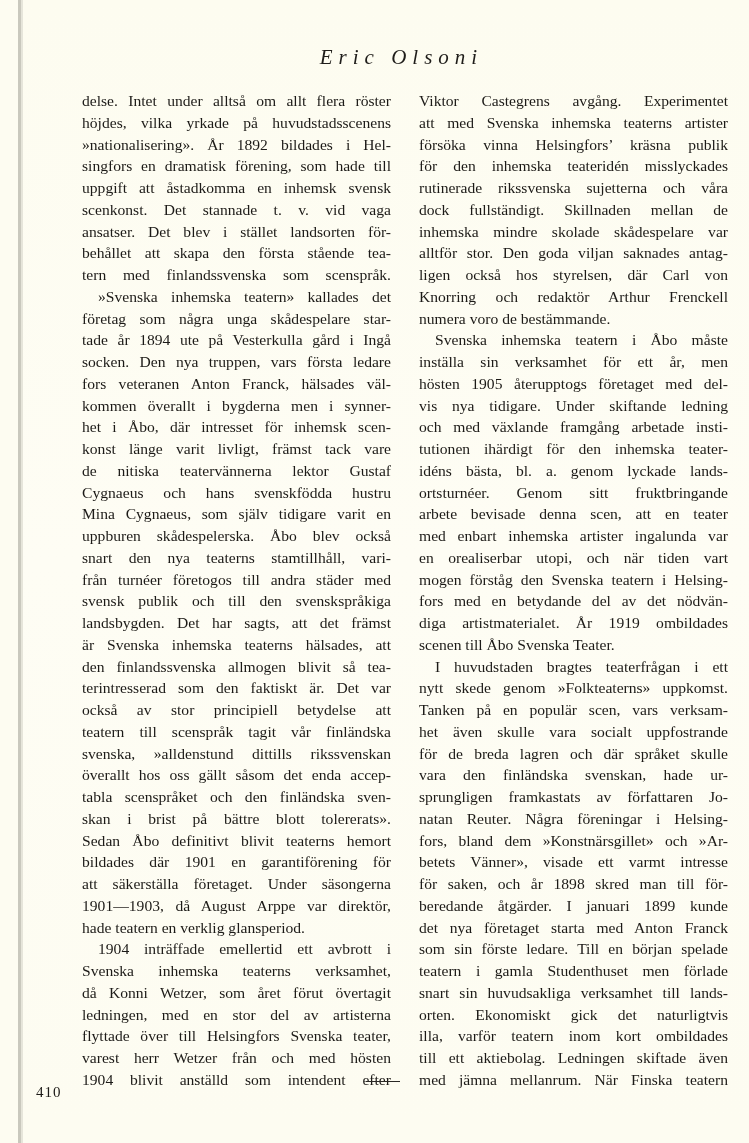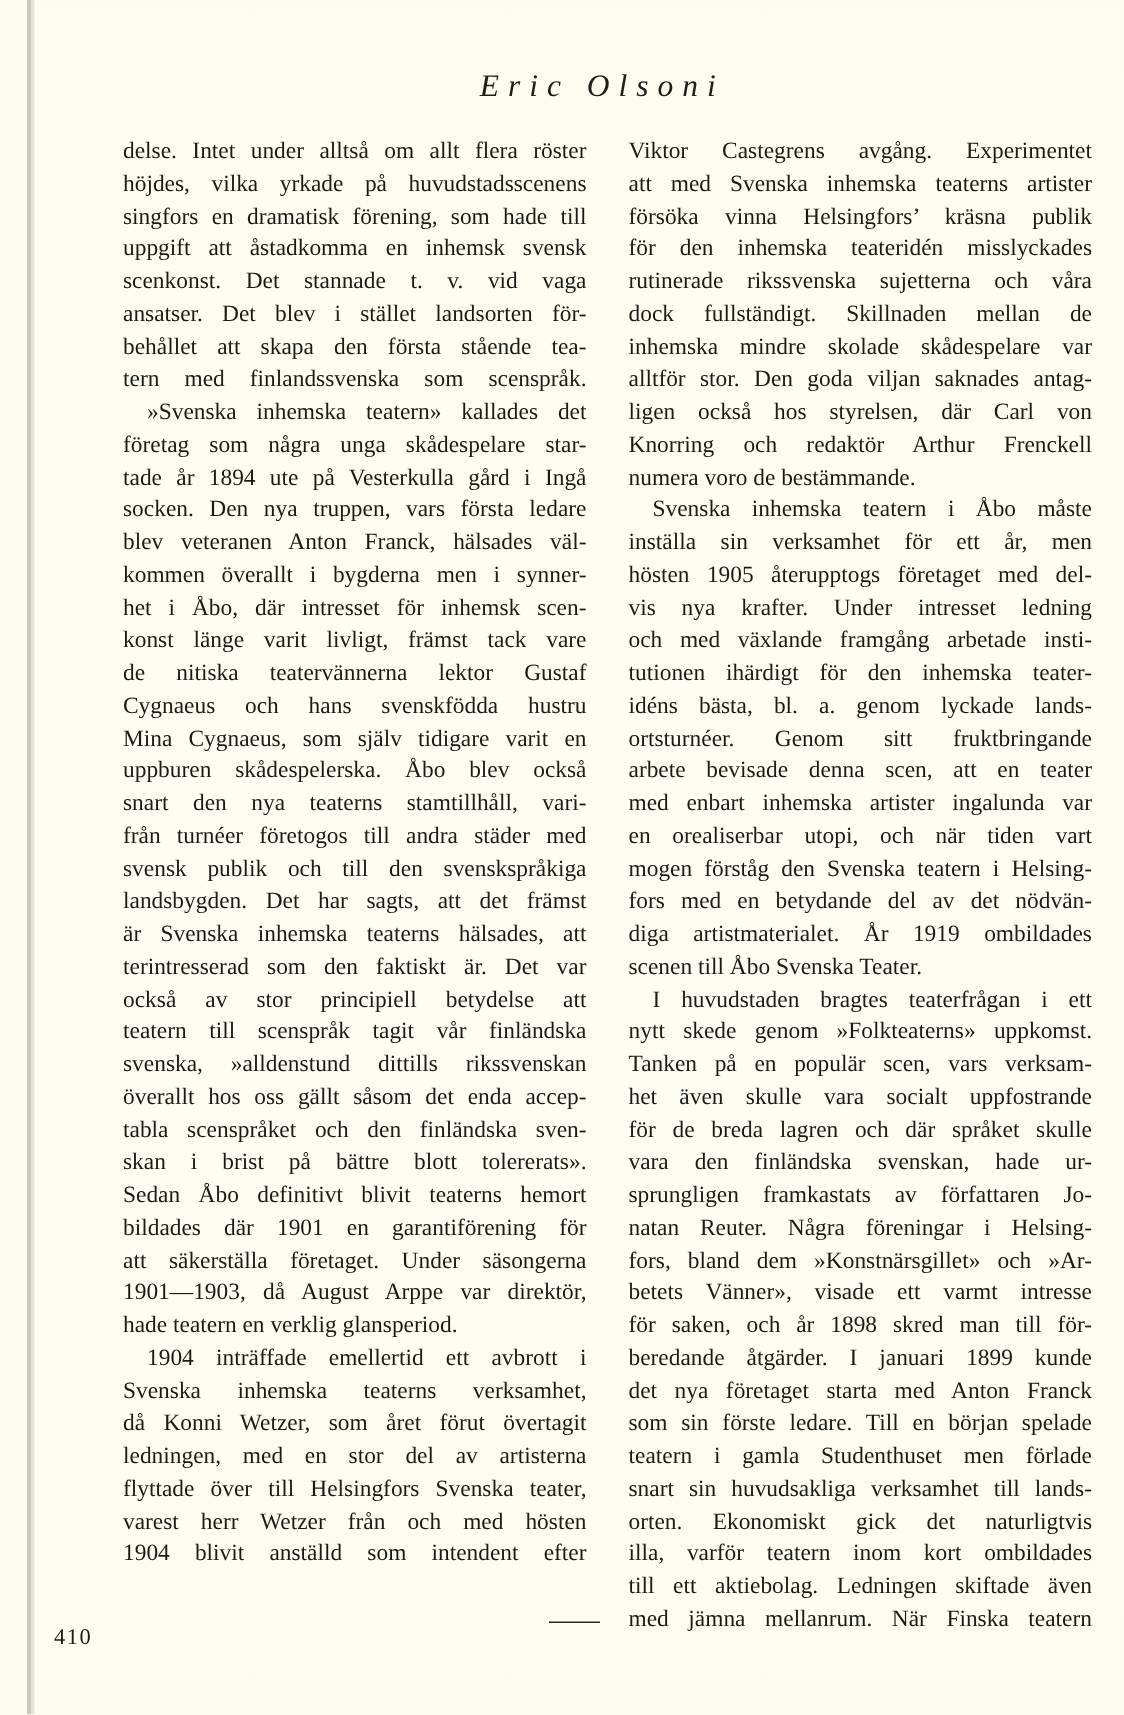"»nationalisering». År 1892 bildades i" span.line { html: none -> <span>»nationalisering». År 1892 bildades i Hel-</span> }
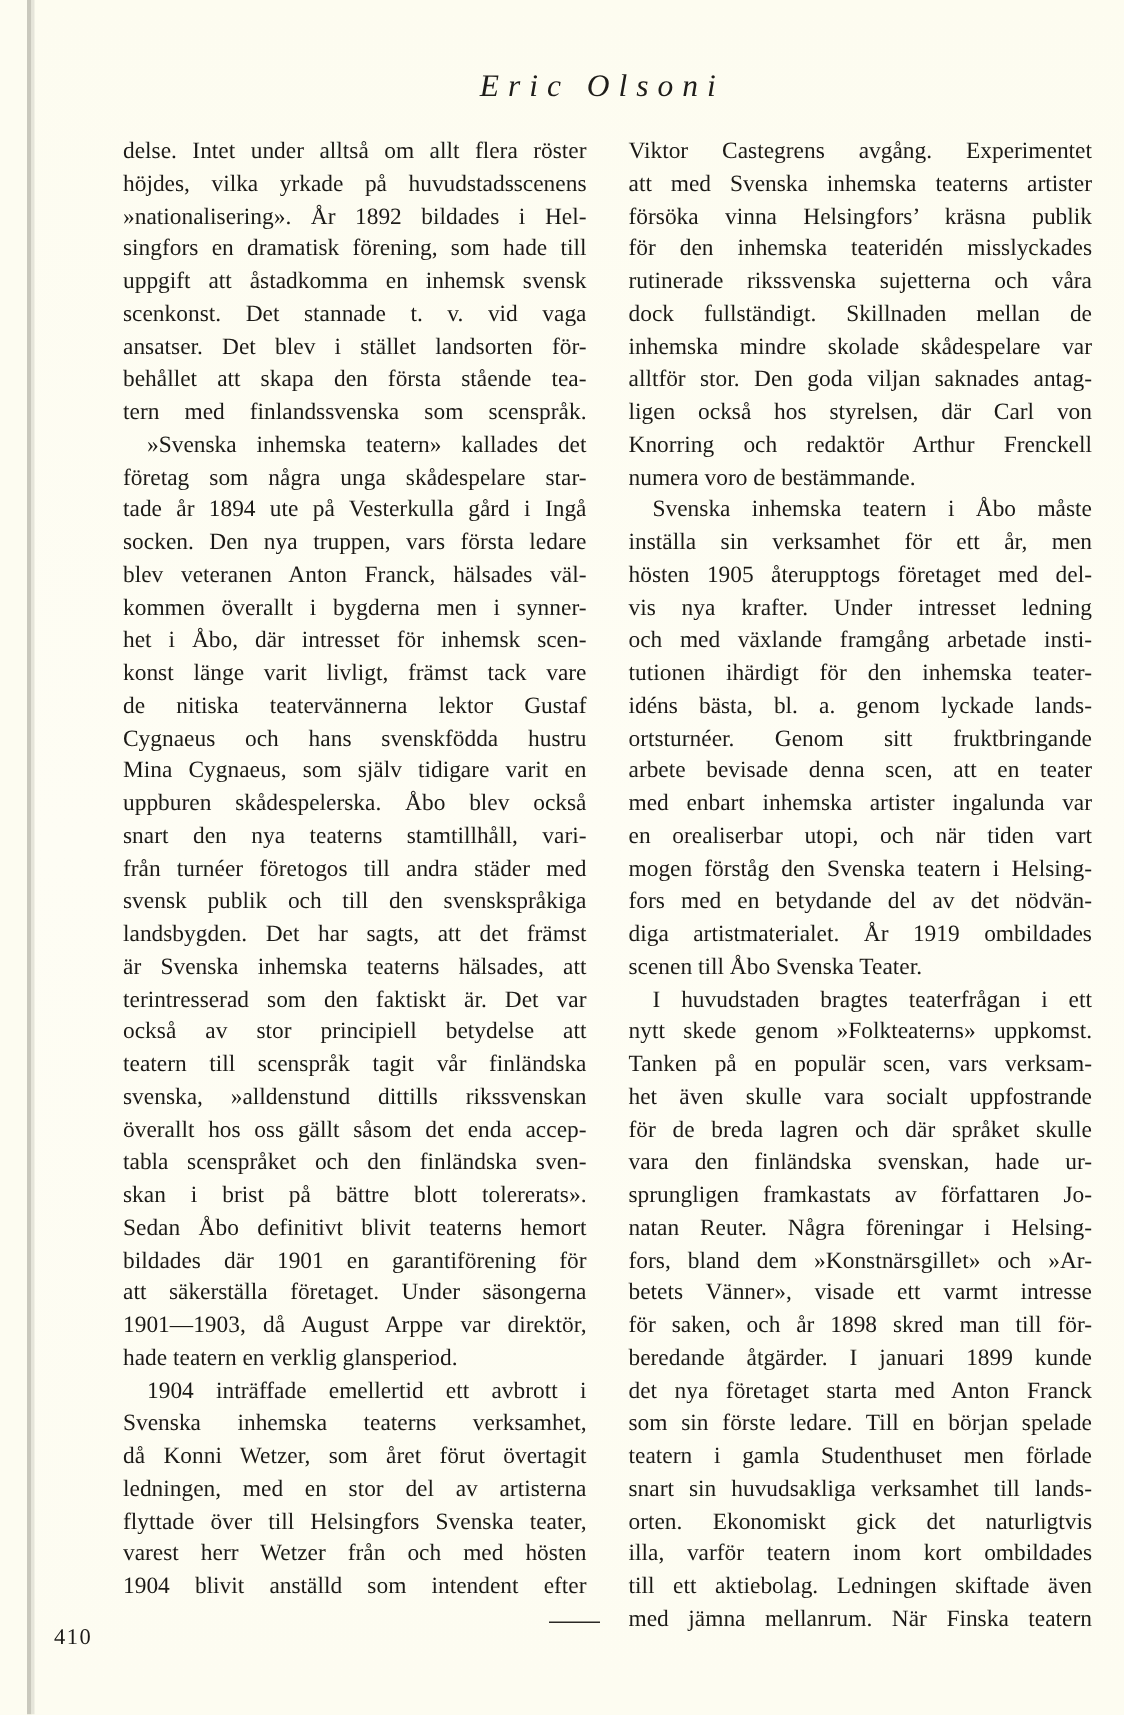"blev veteranen Anton Franck, hälsades" span.line { text: blev -> fors }
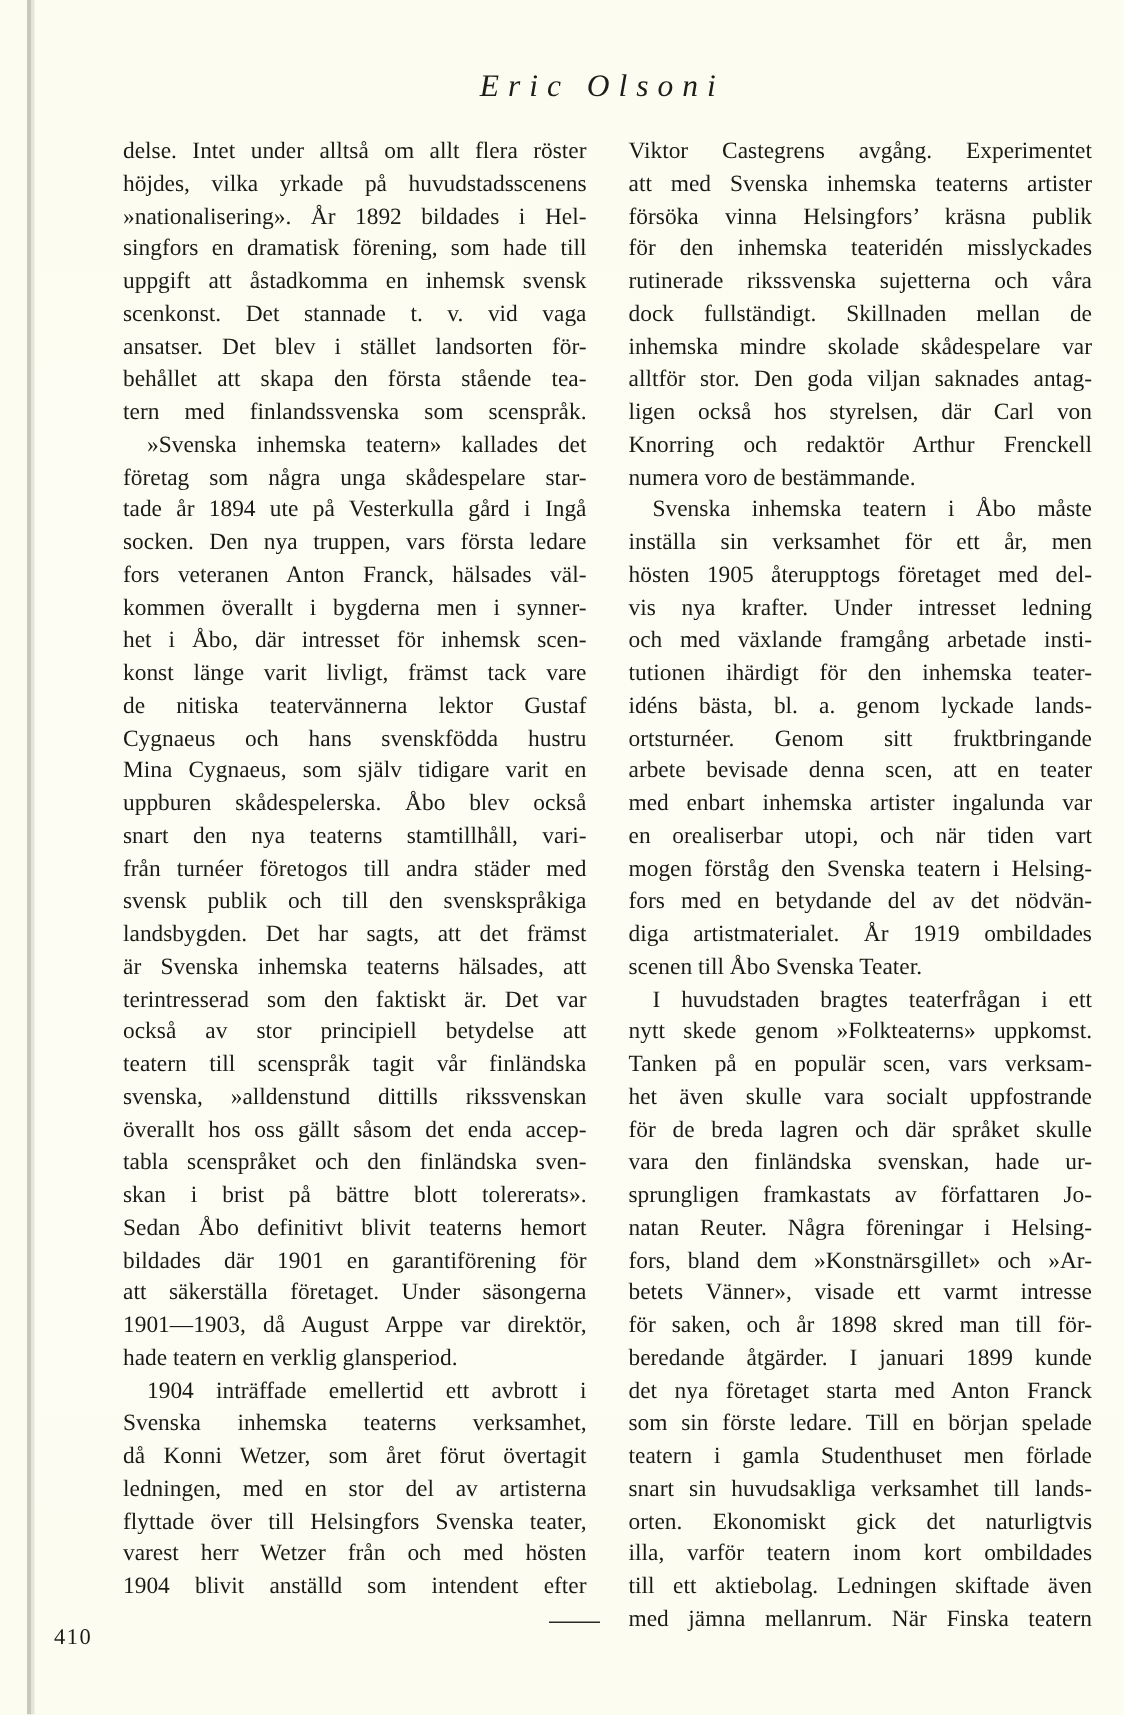"vis nya krafter. Under intresset" span.line { text: krafter. Under intresset -> tidigare. Under skiftande }
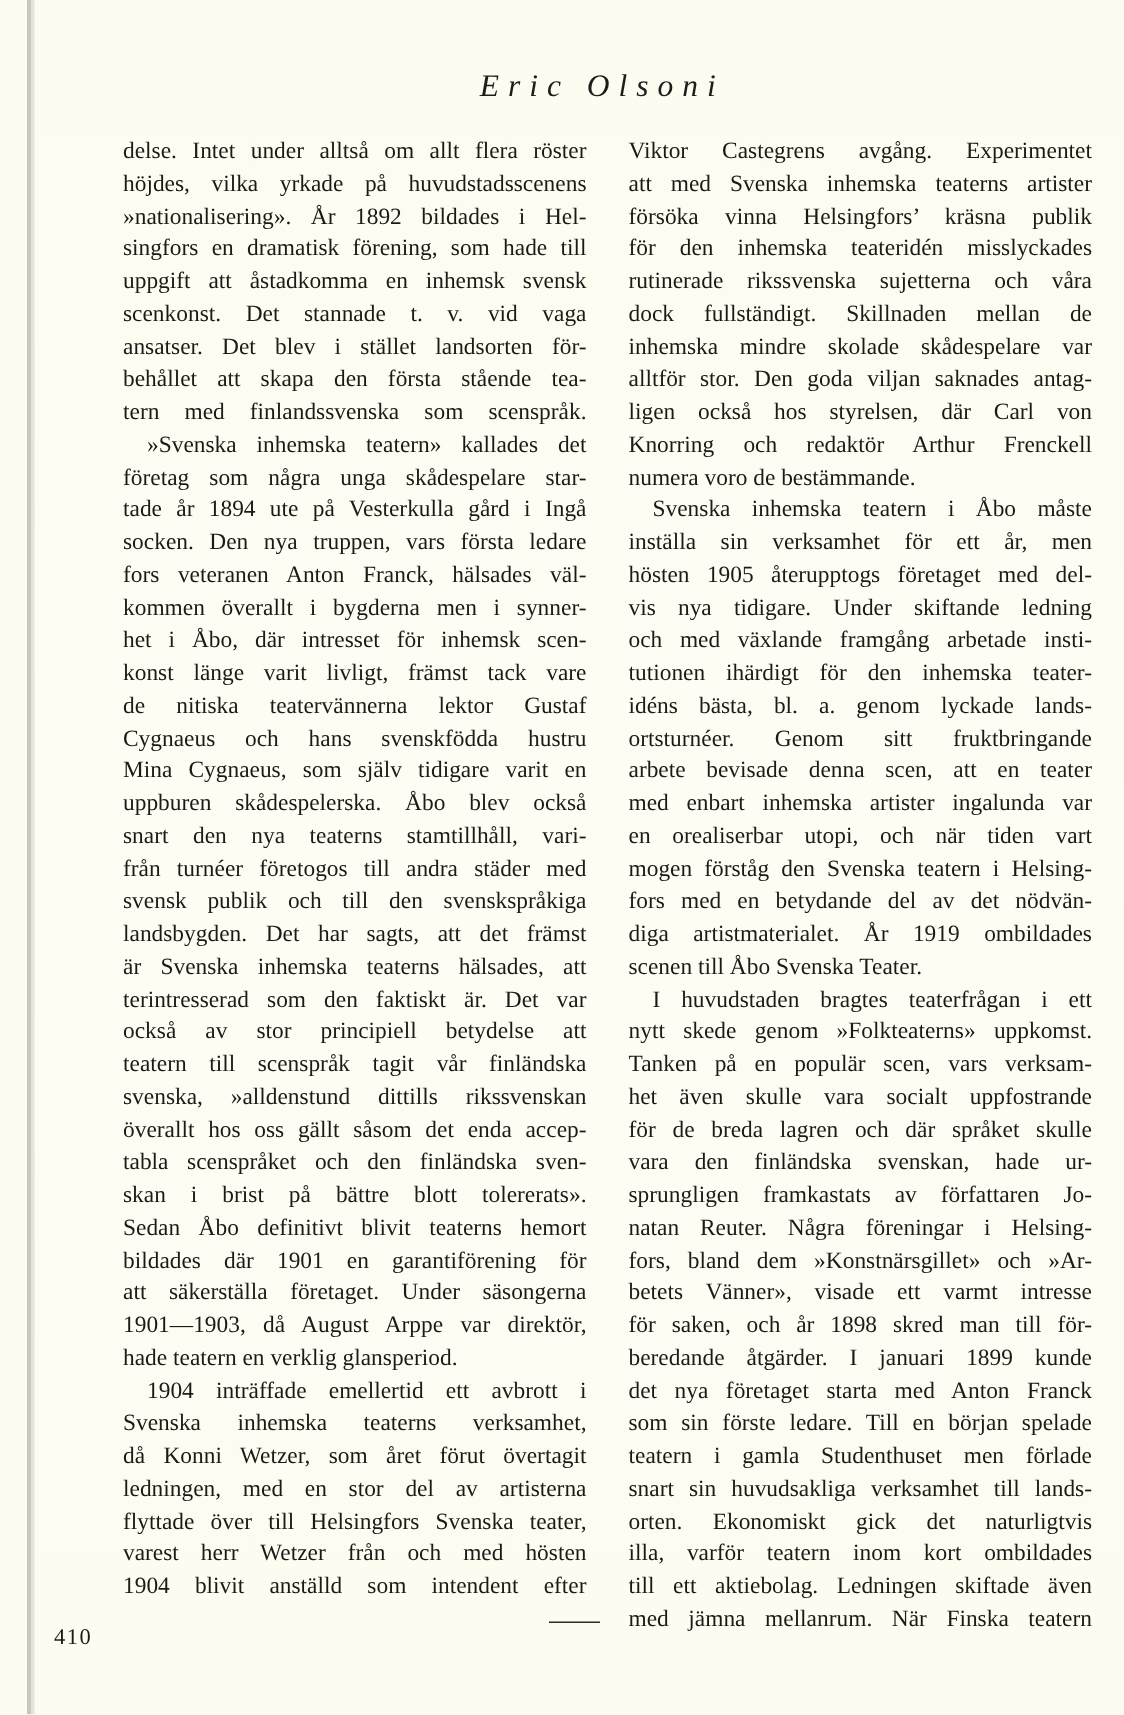"den finlandssvenska allmogen blivit så" span.line { html: none -> <span>den finlandssvenska allmogen blivit så tea-</span> }
